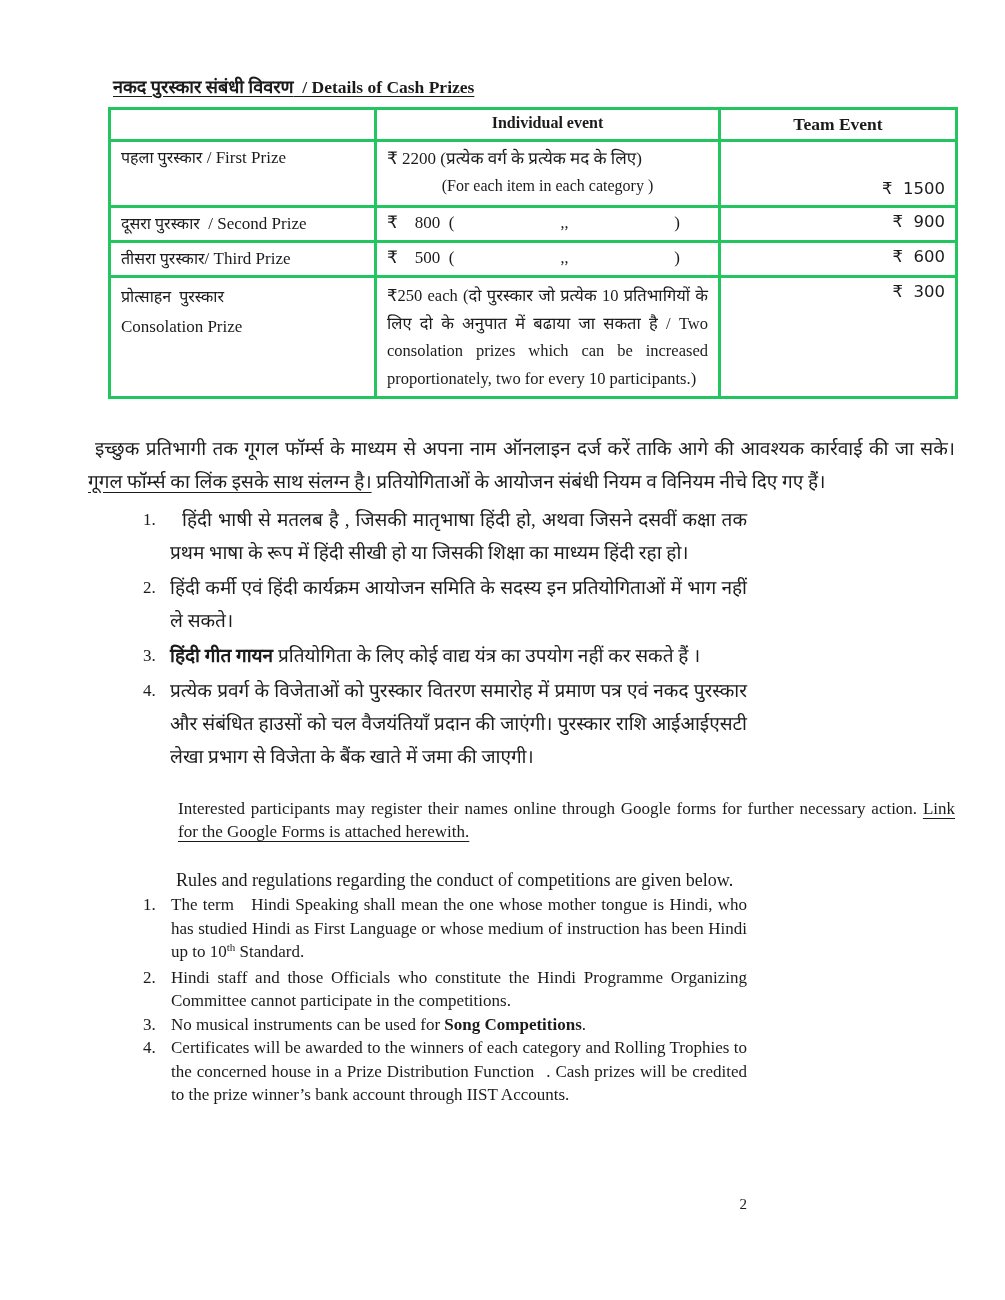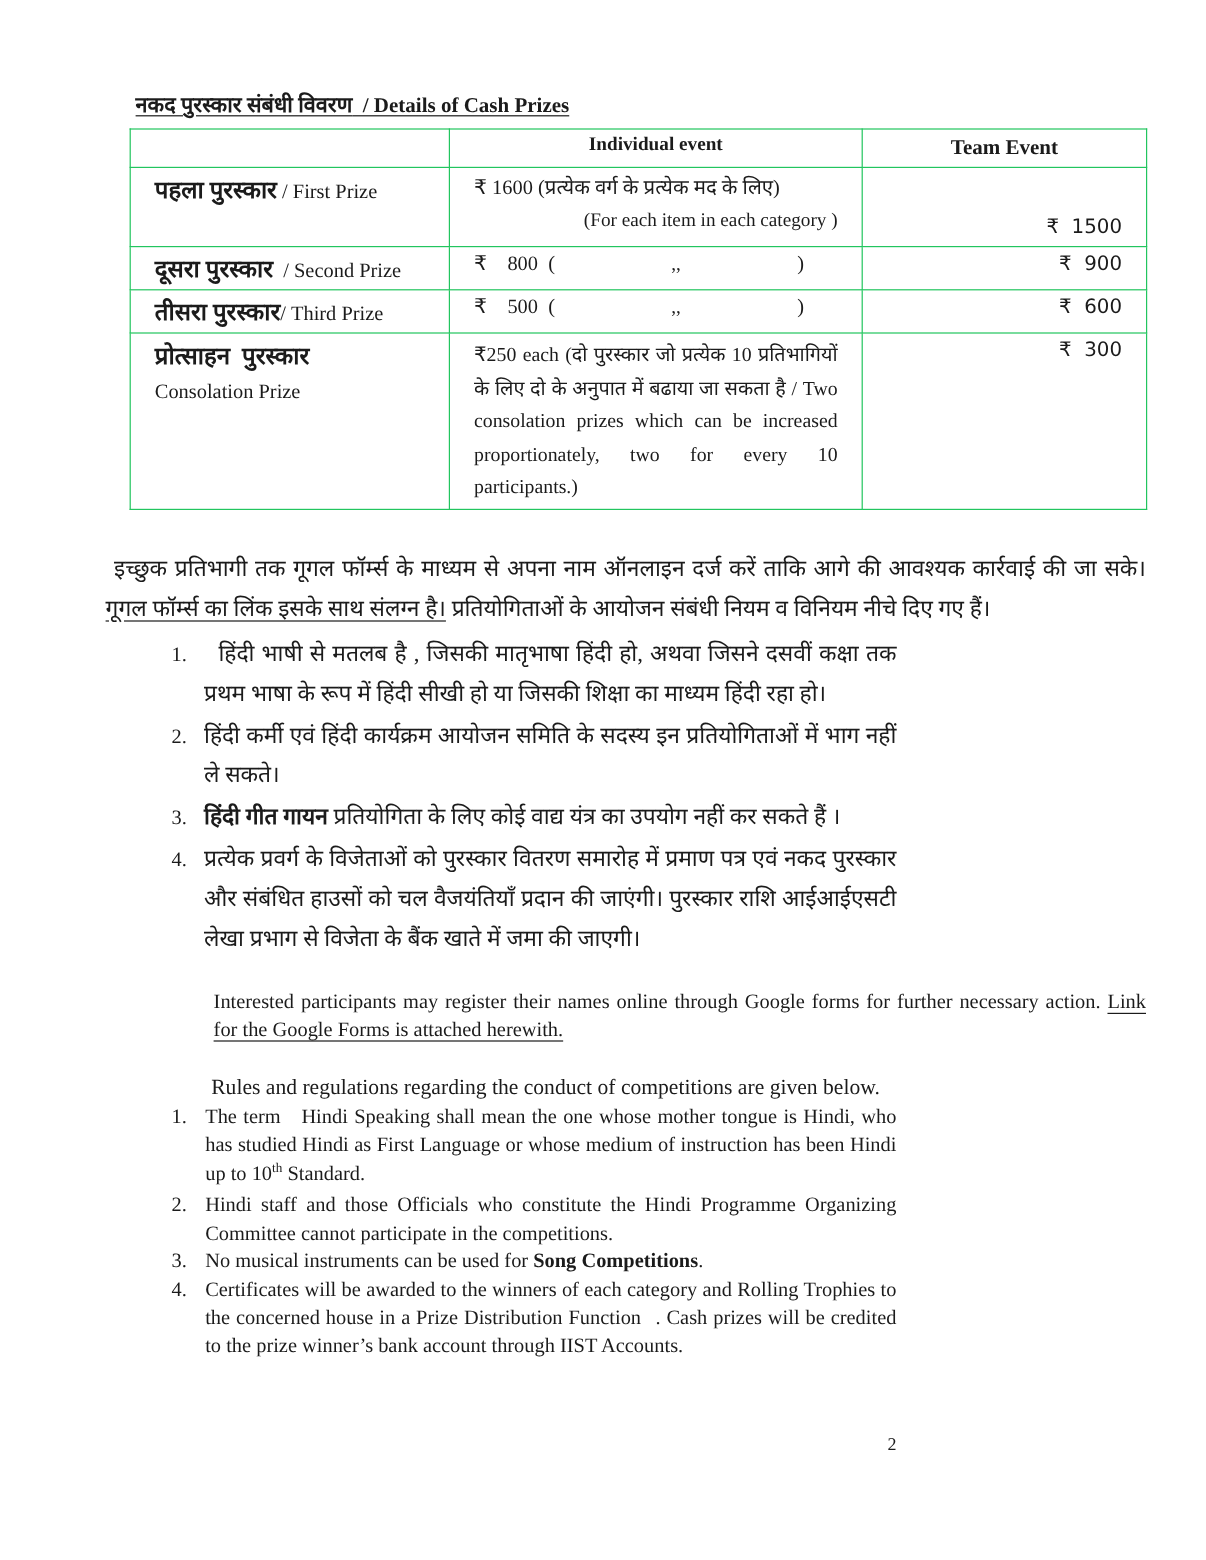"Individual event" table.prize-table td { border: 1px solid #22c55e -> 3px solid #22c55e; padding: 4px 20px -> 4px 10px }
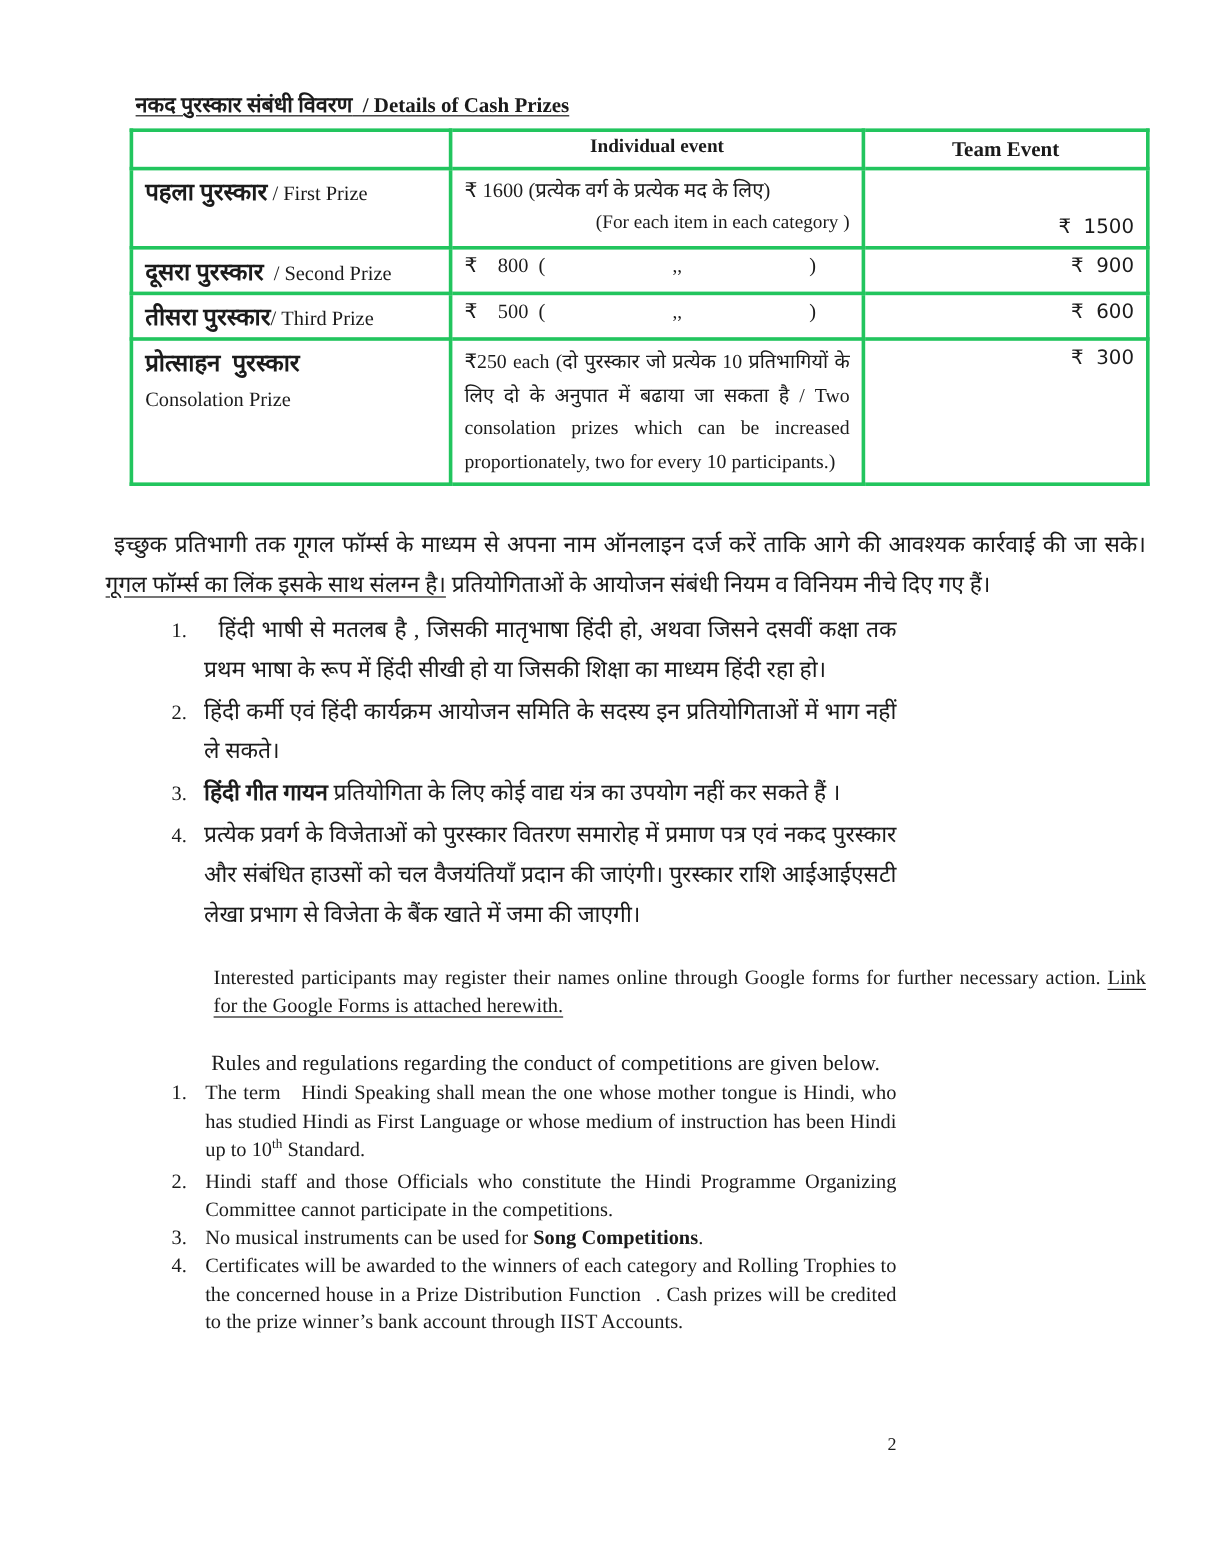"पहला पुरस्कार" .label-hi { font-size: 20px -> 16px; font-weight: bold -> none }
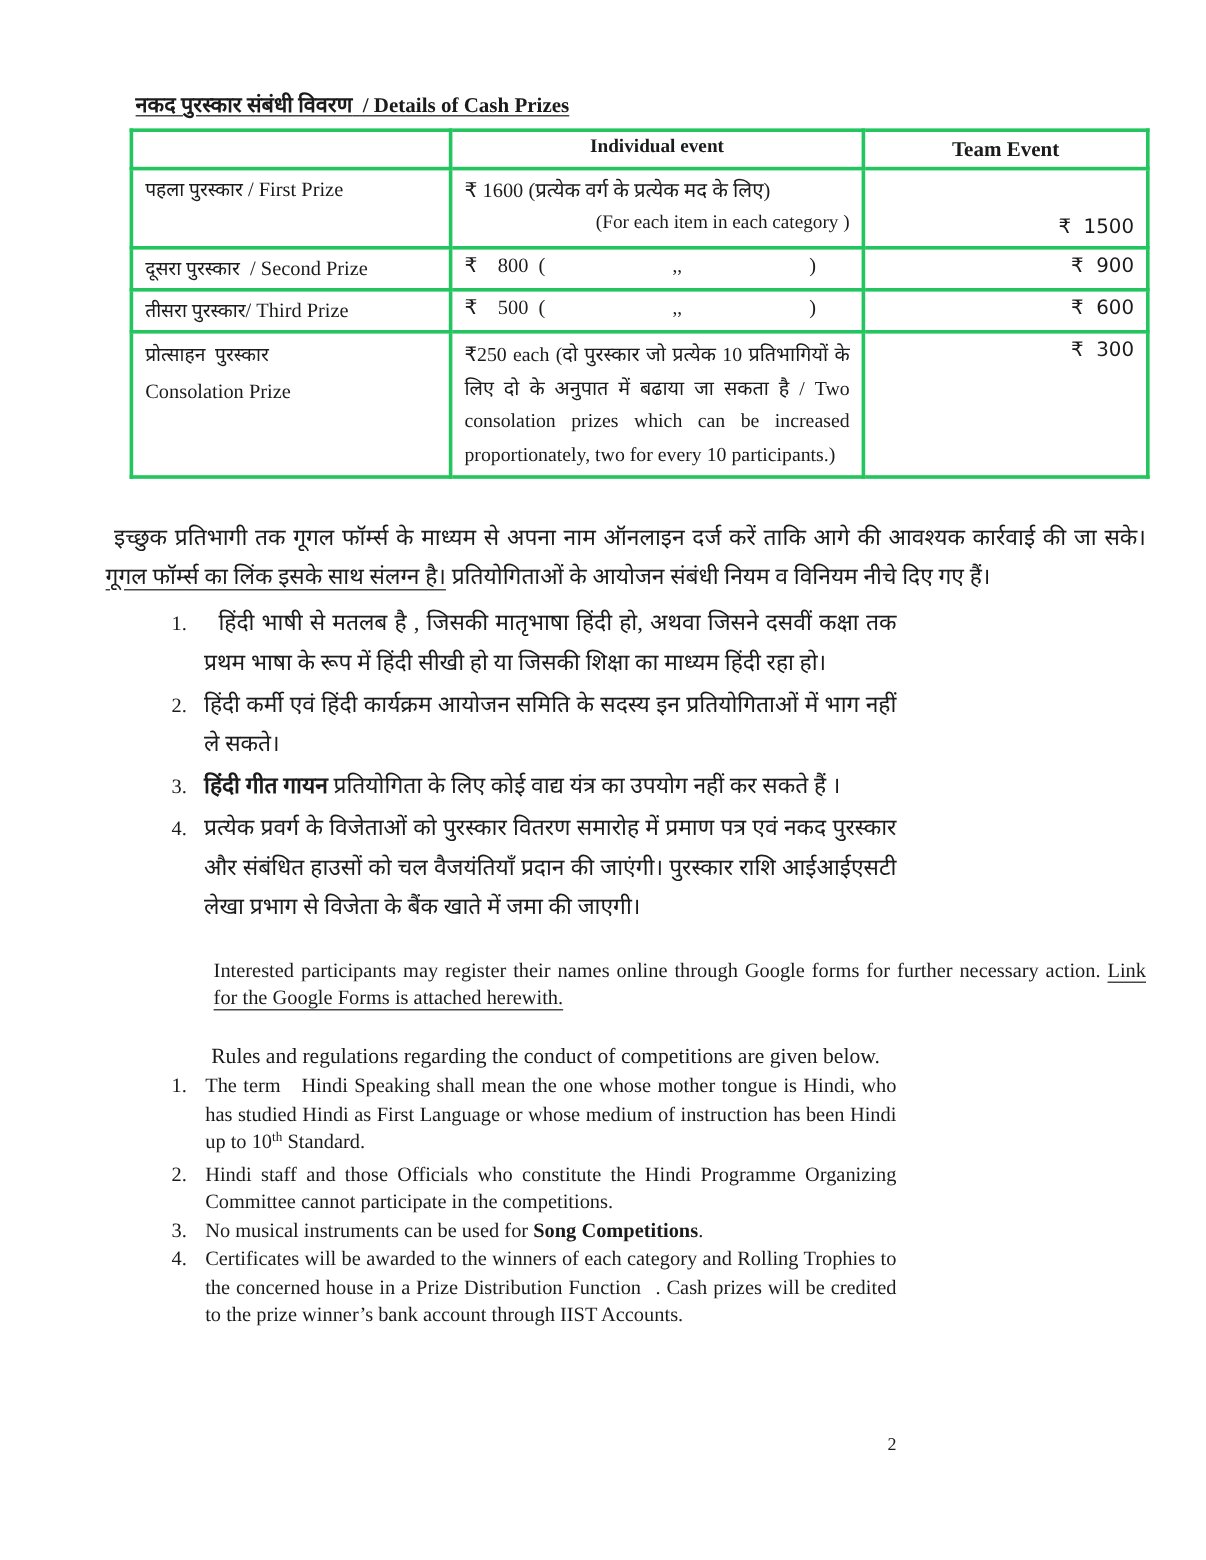"₹ 1600 (प्रत्येक वर्ग के" div.ind-line1 { text: 1600 -> 2200 }
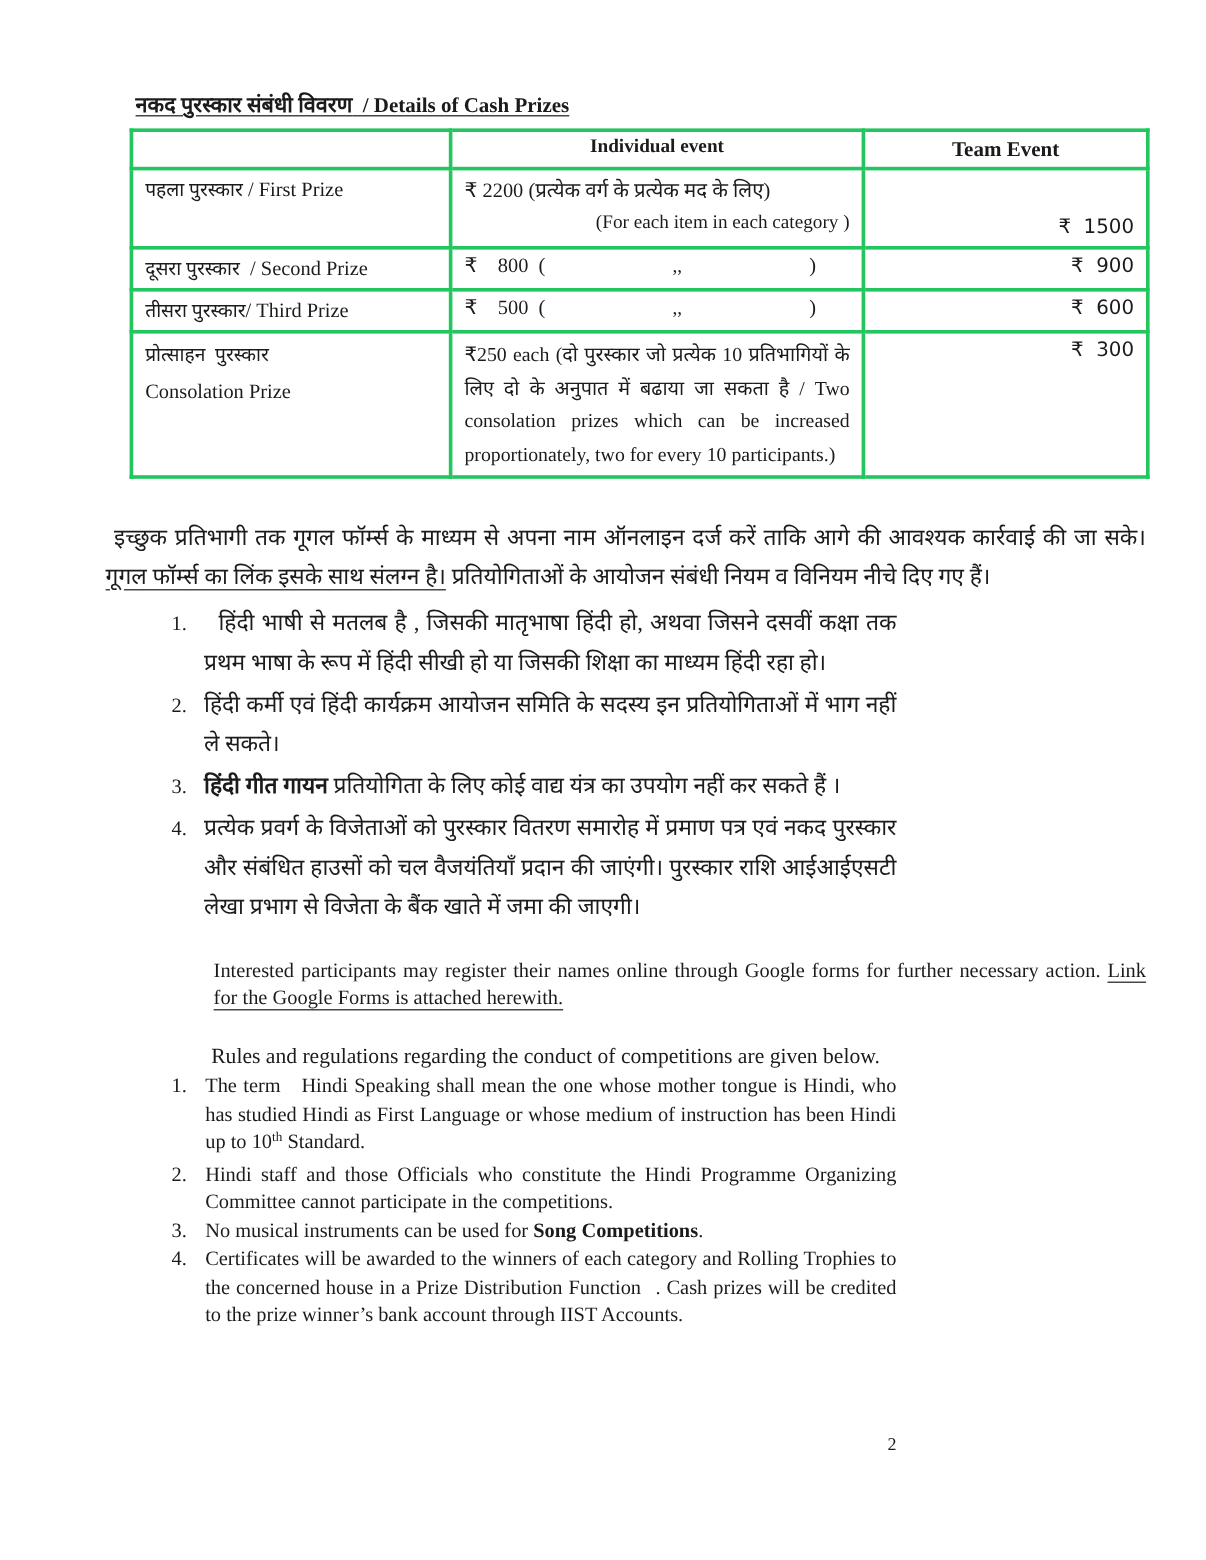"(For each item in each" .ind-line2 { text-align: right -> center }
